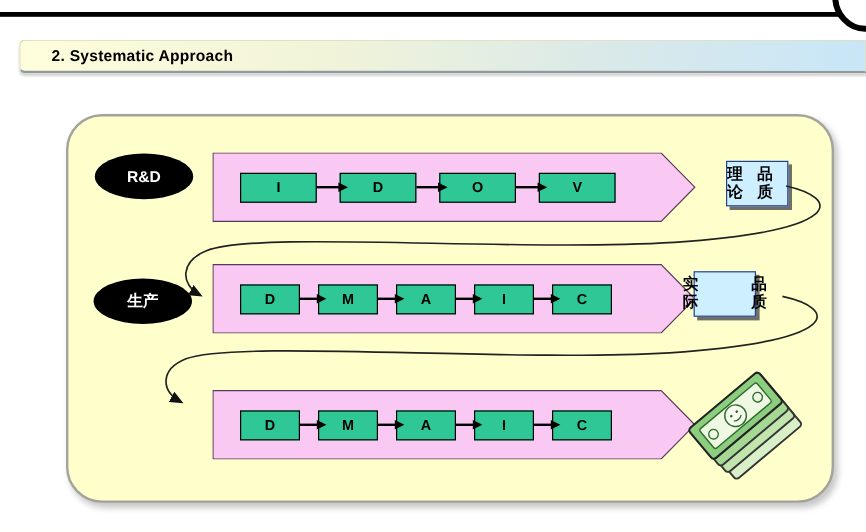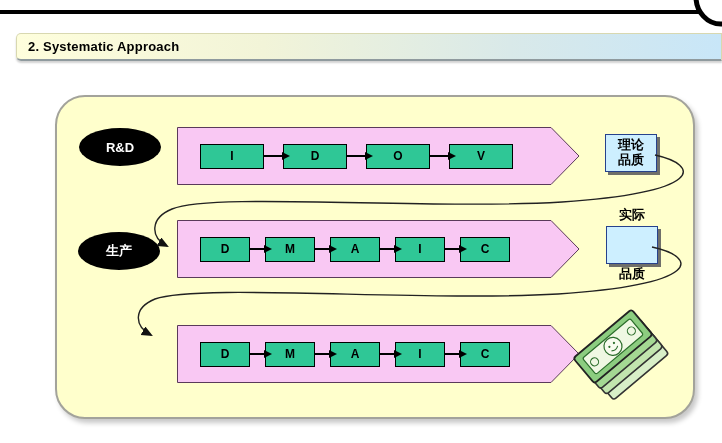"2. Systematic Approach" .title-bar .title-text { padding-left: 11px -> 26px }
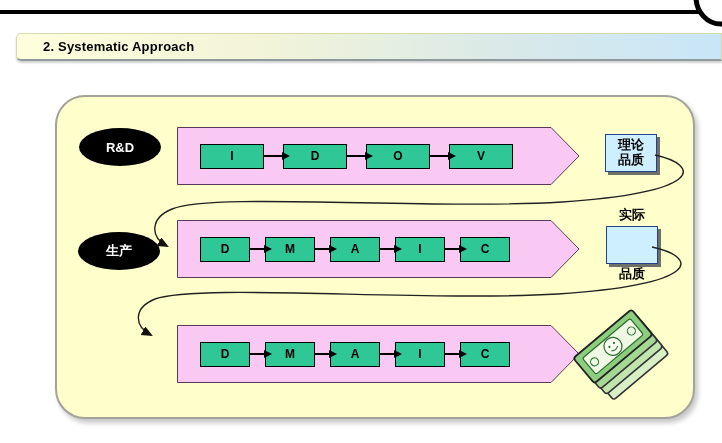"理论" .q-box { flex-direction: column -> row }
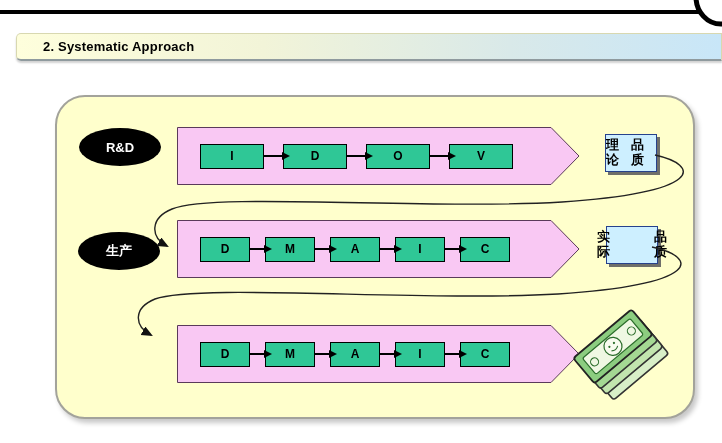"实际" .q-r2 { left: 549px -> 521px }
